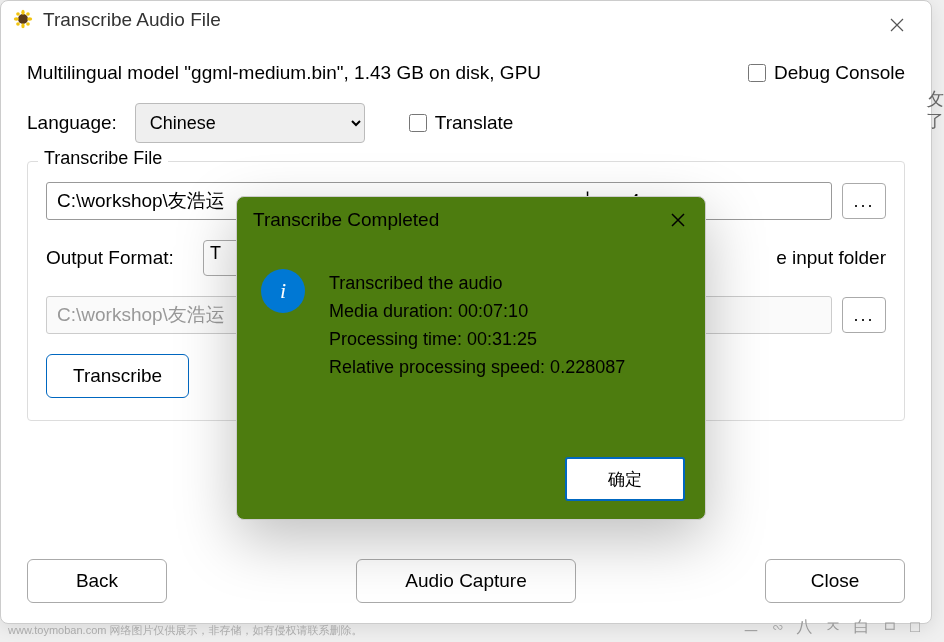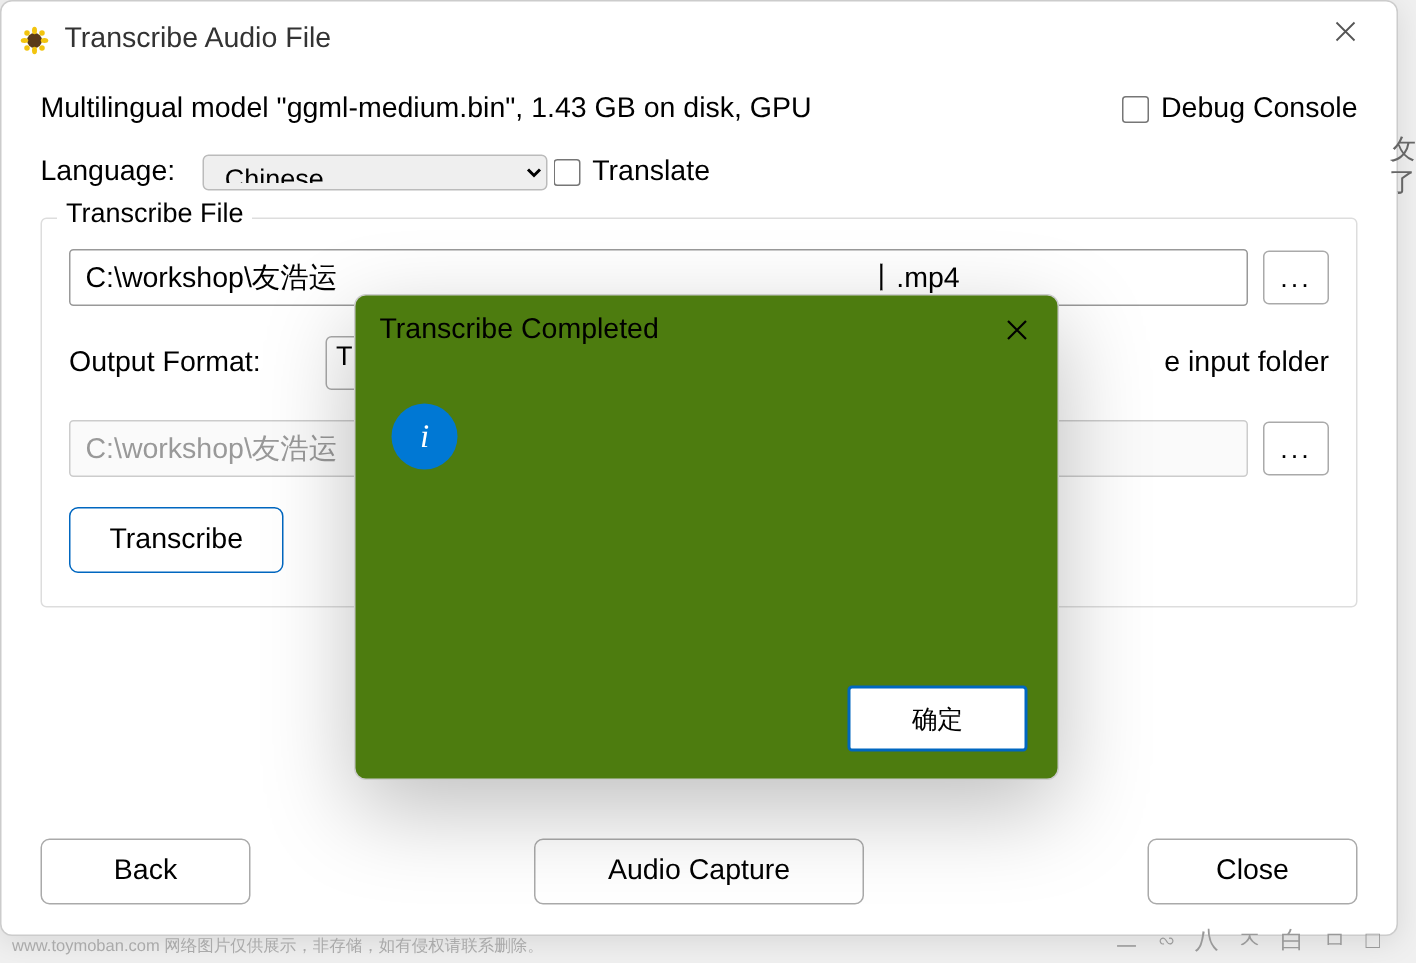"Transcribe Audio File" .titlebar { align-items: flex-end -> flex-start }
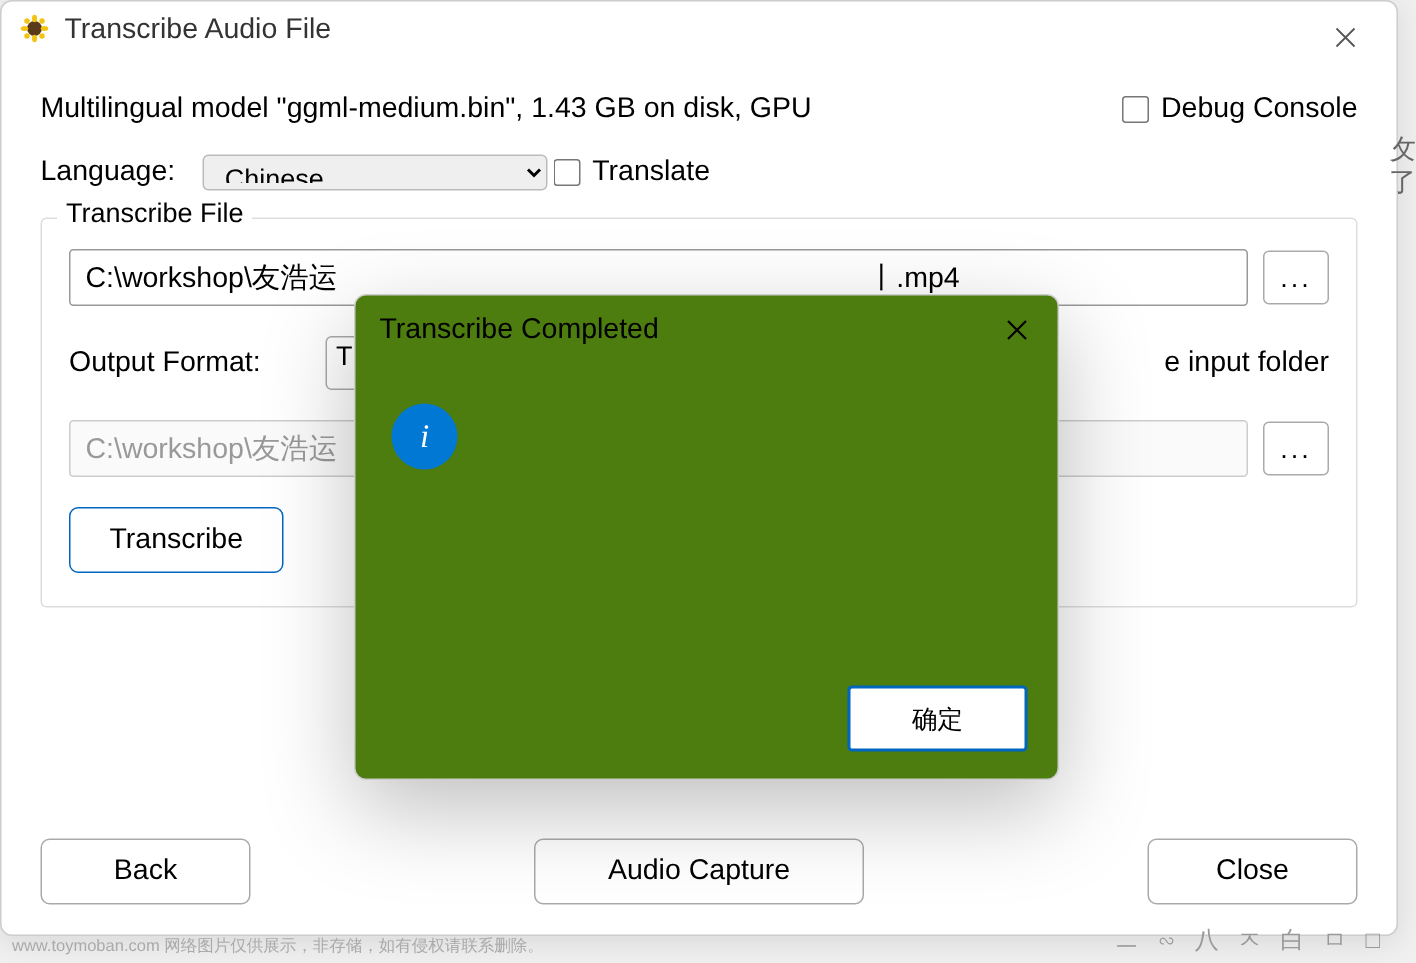"Chinese" .select { height: 24px -> 40px; margin-right: none -> 40px }
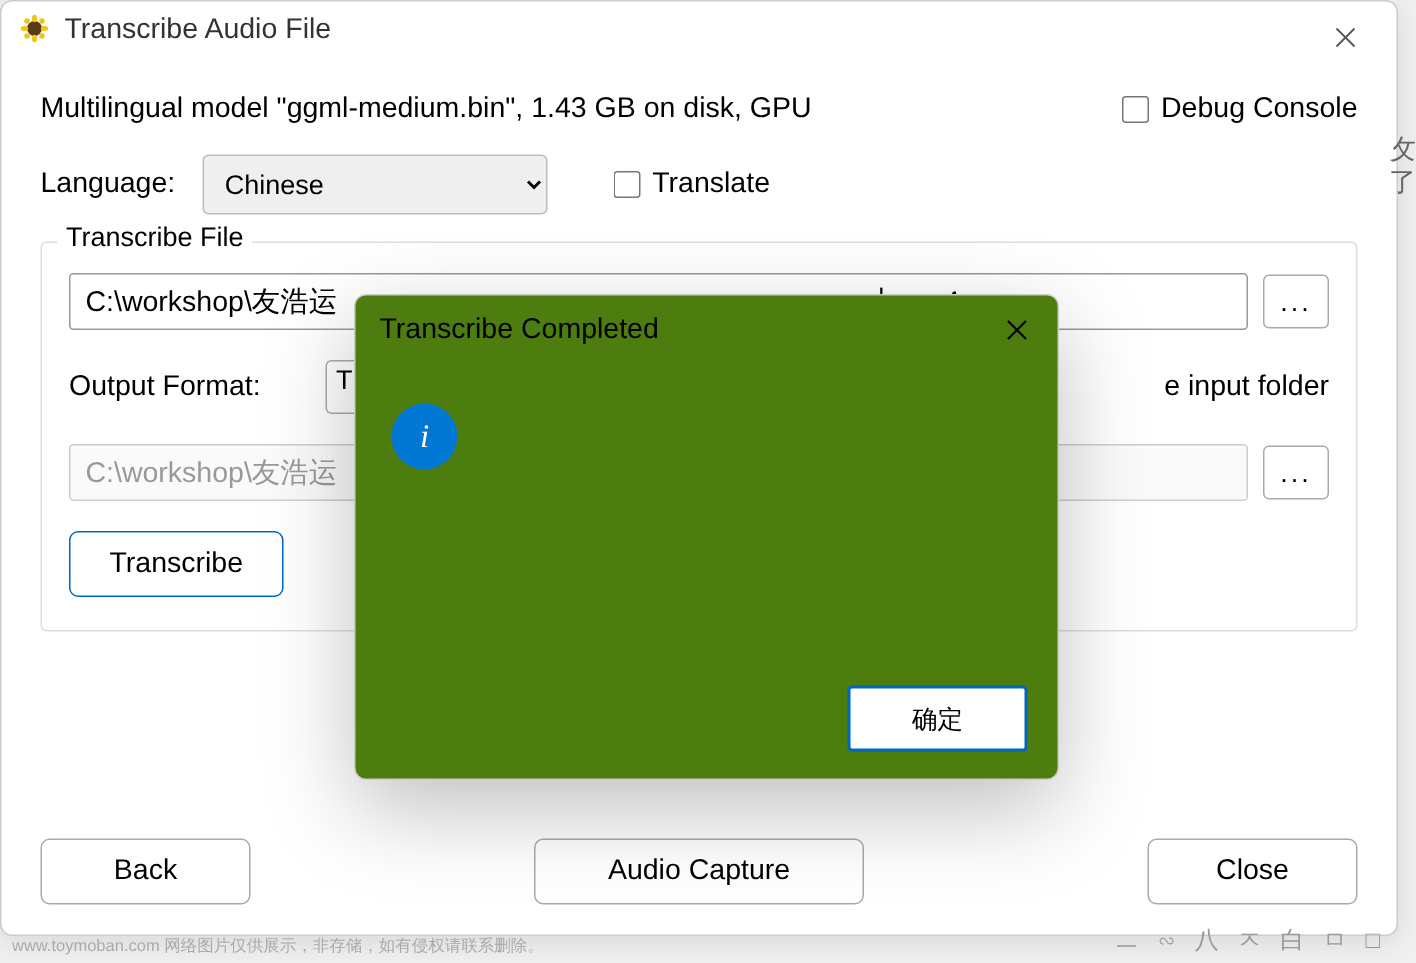"Output Format:" .out-row { gap: 16px -> 2px }
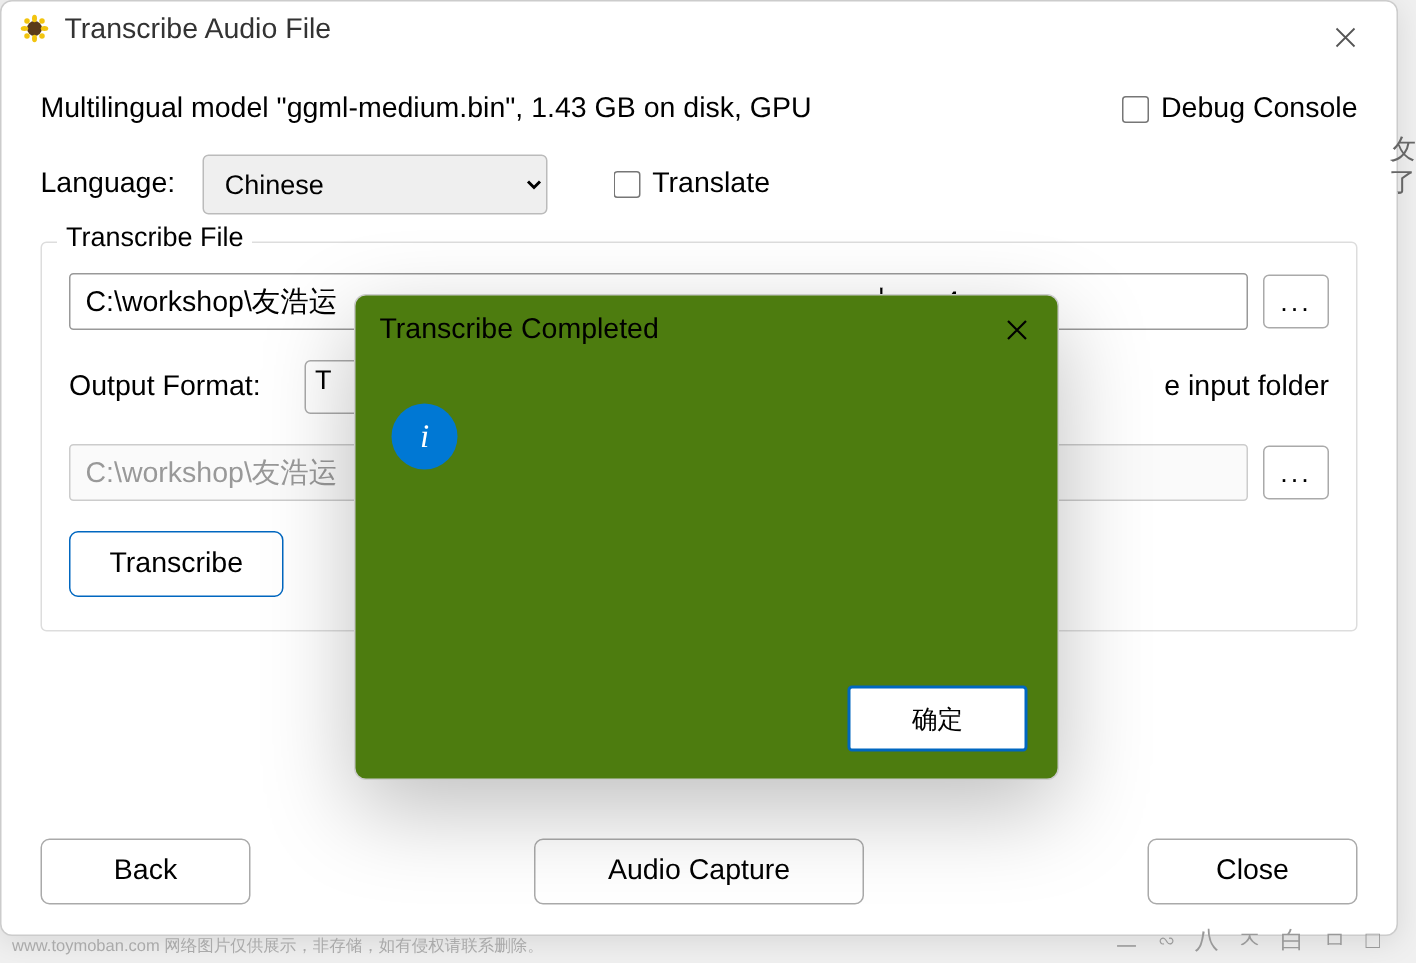"Transcribed the audio" div.dialog-text { html: none -> <div> <div>Transcribed the audio</div> <div>Media duration: 00:07:10</div> <div>Processing time: 00:31:25</div> <div>Relative processing speed: 0.228087</div> </div> }
